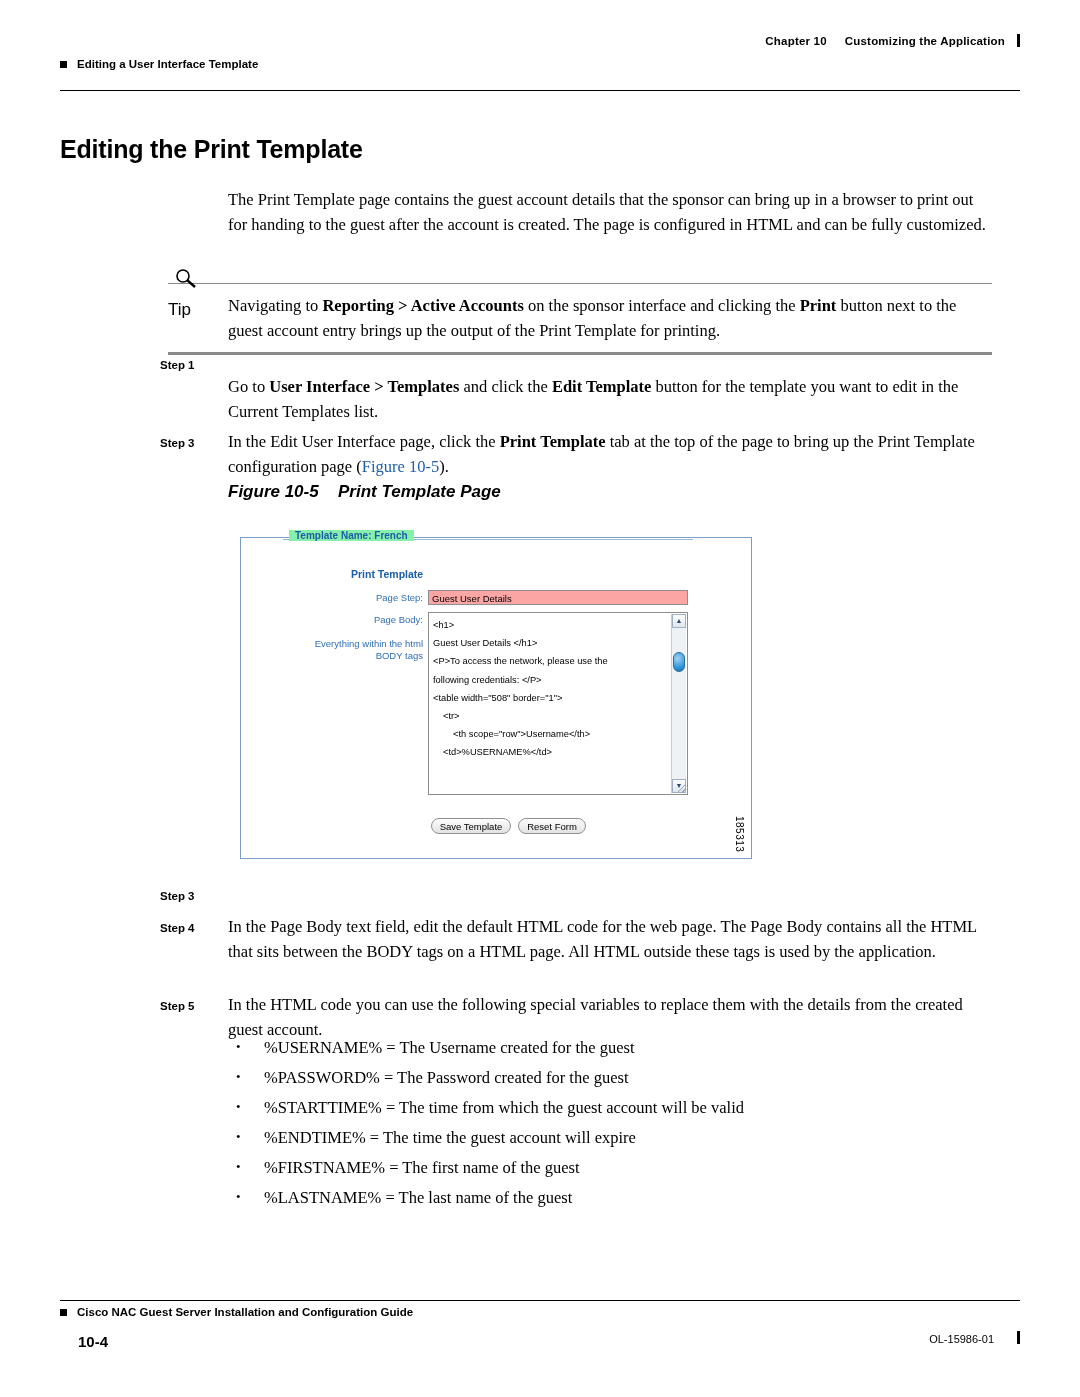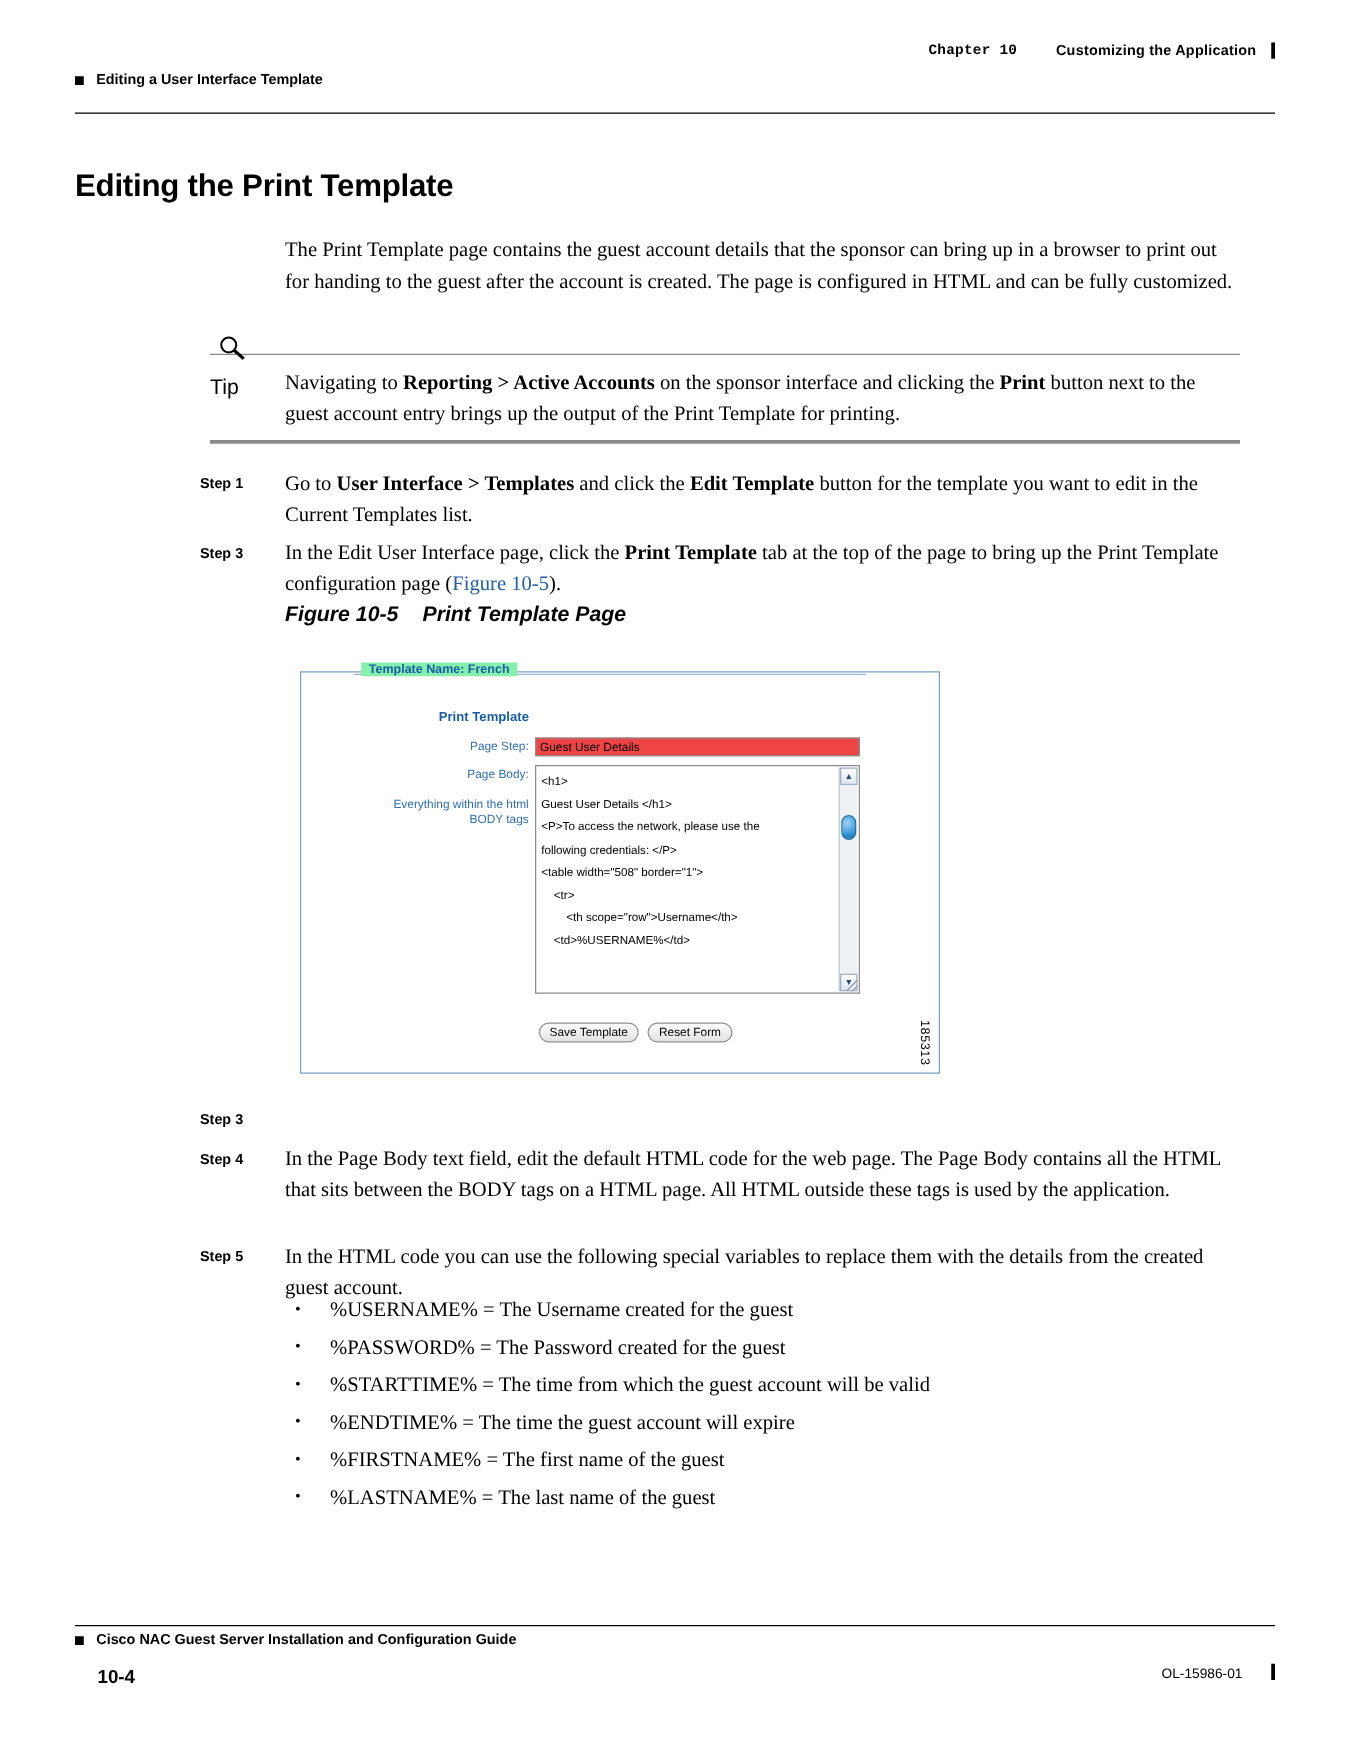"Chapter 10" .hdr-right .chapter { font-family: Liberation Mono, monospace -> none; margin-right: 31px -> 18px }
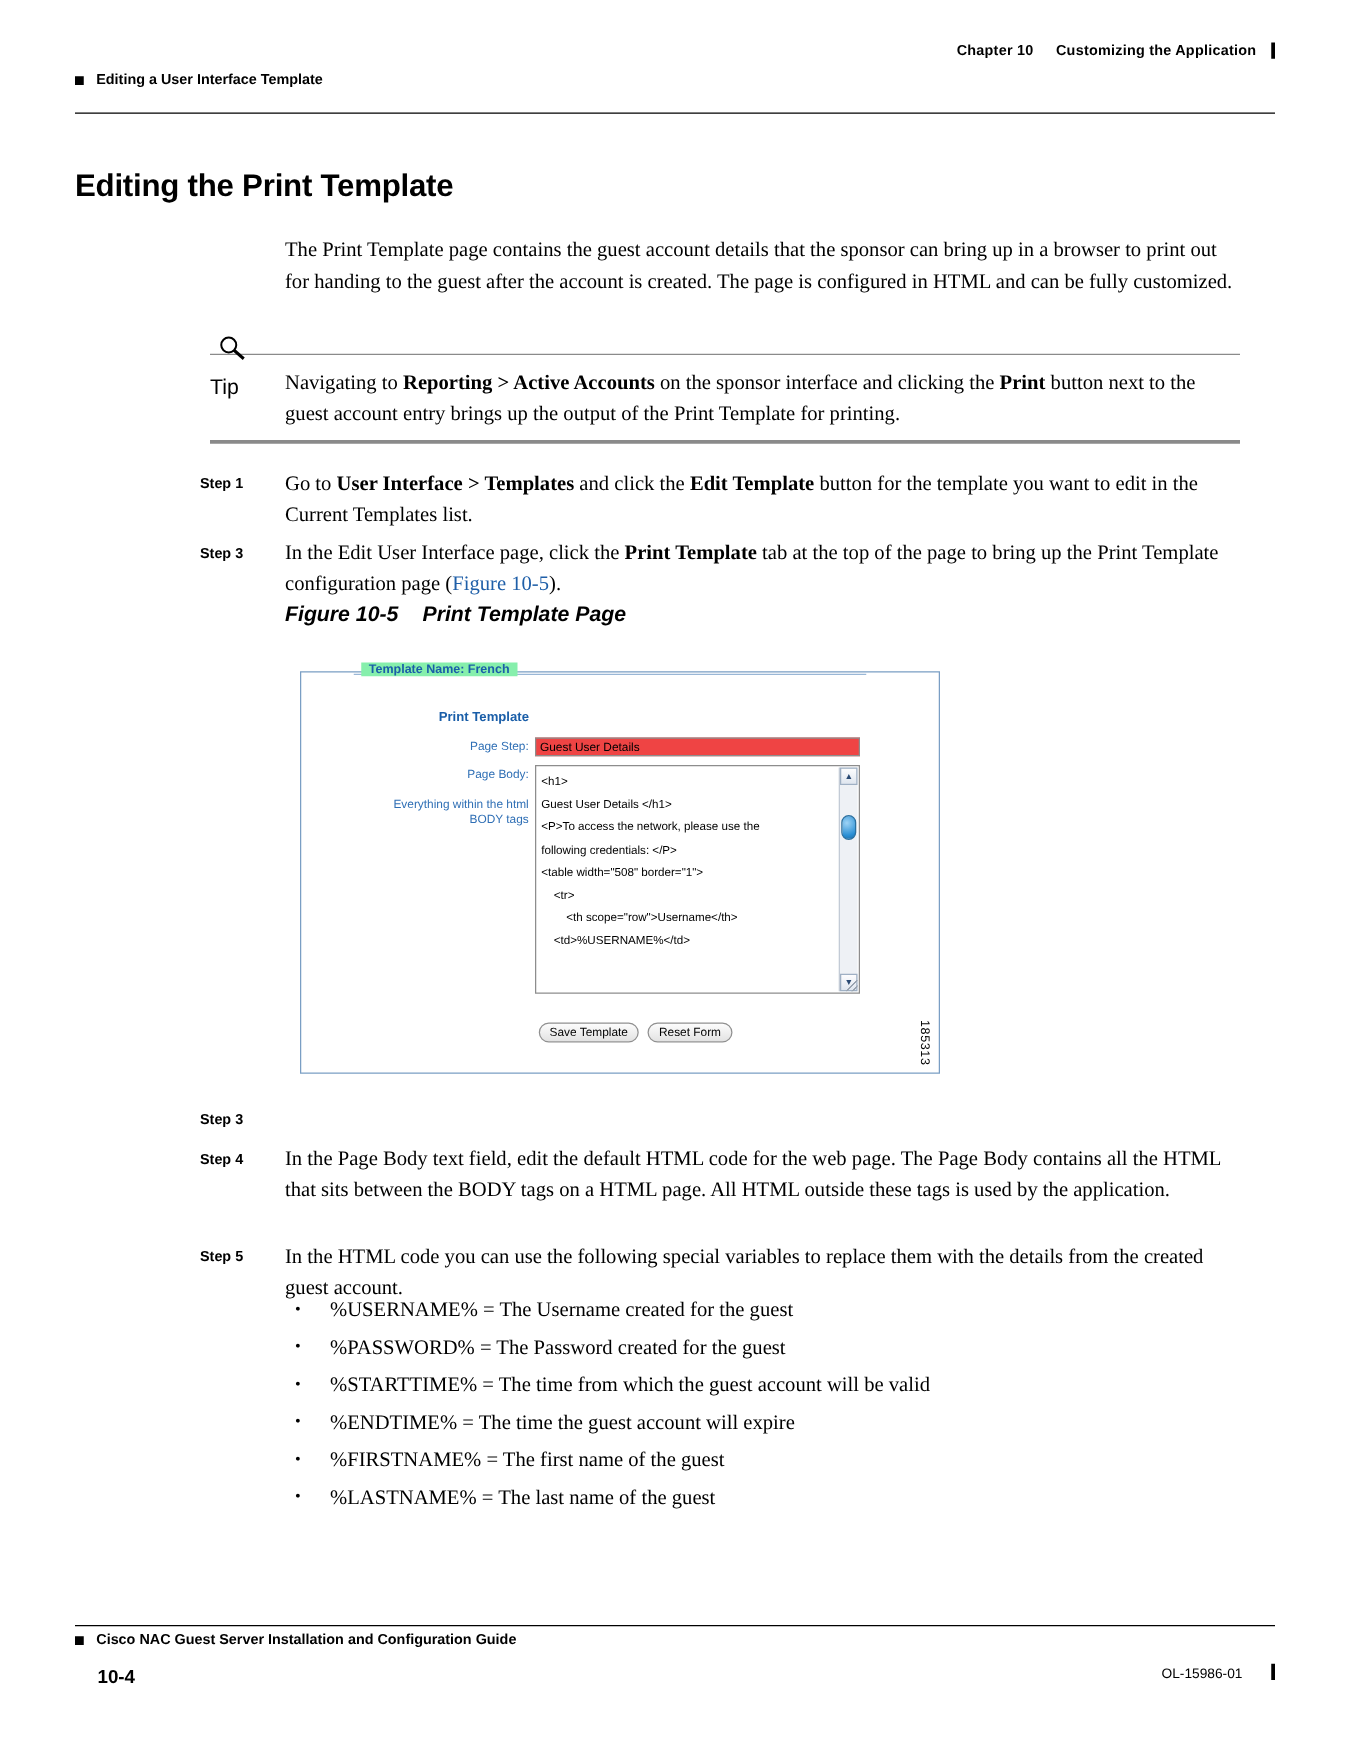"Step 1" div.step-label { top: 381px -> 359px }
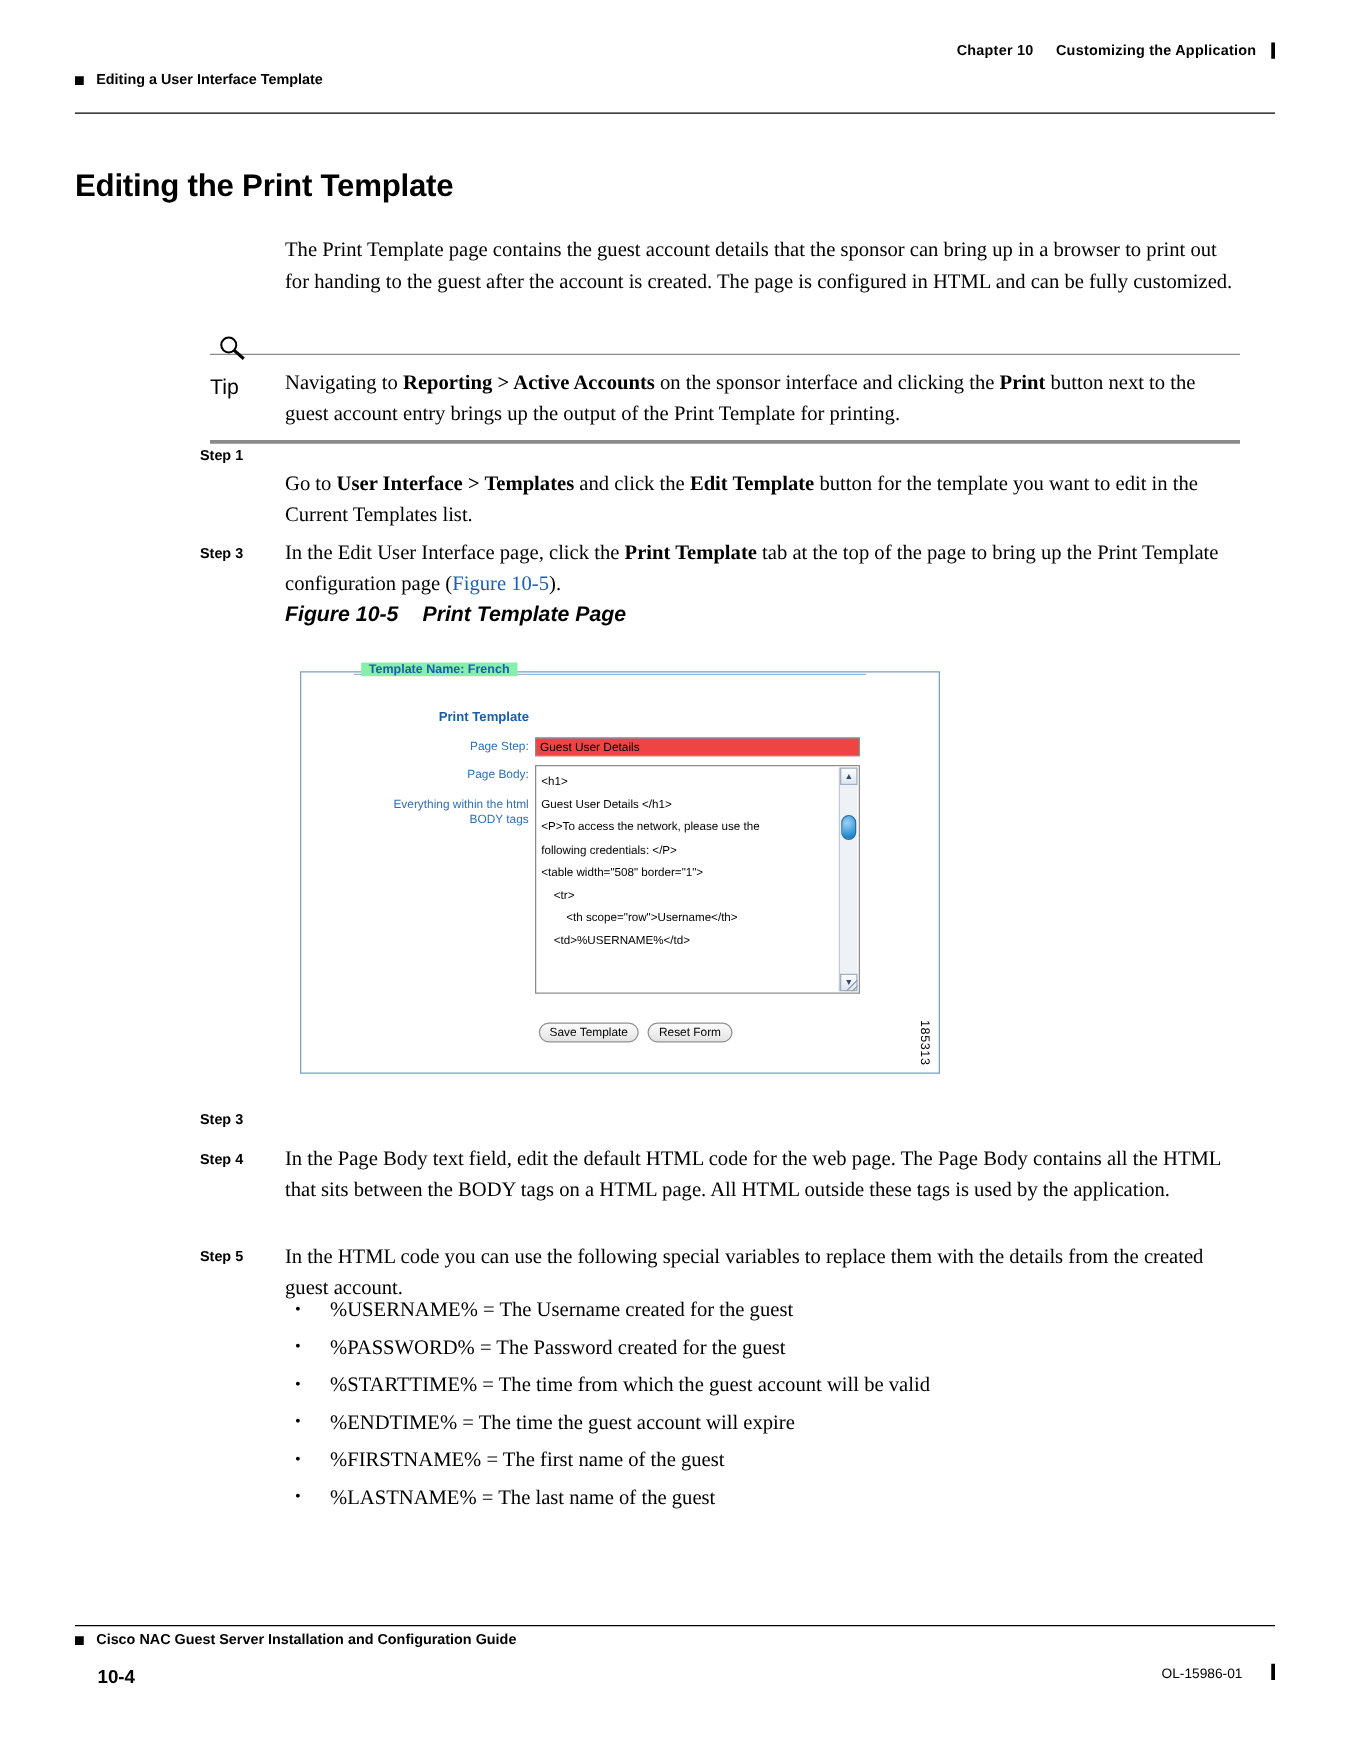"Guest User Details" .page-title-input { background: #ef4444 -> #fca5a5 }
